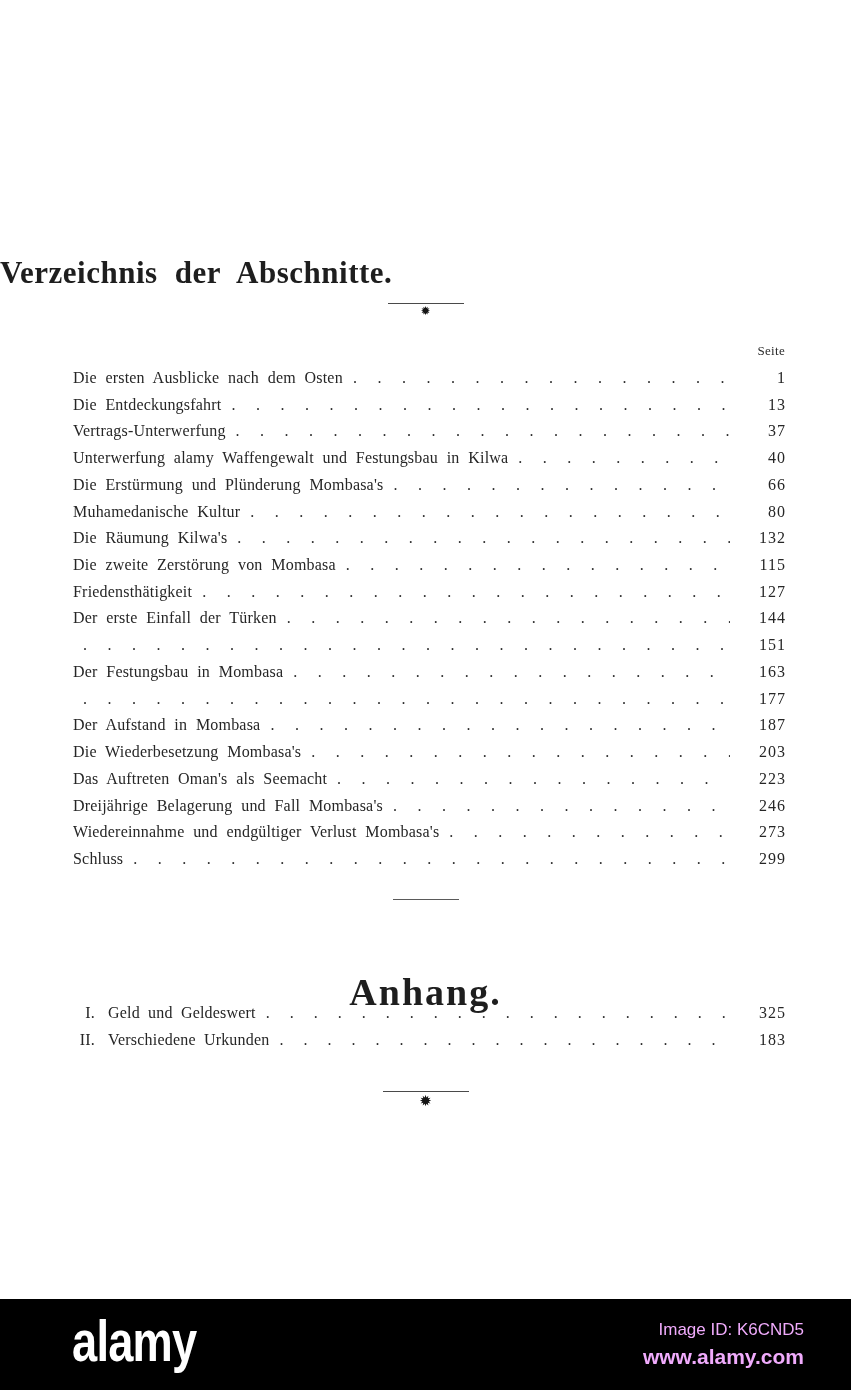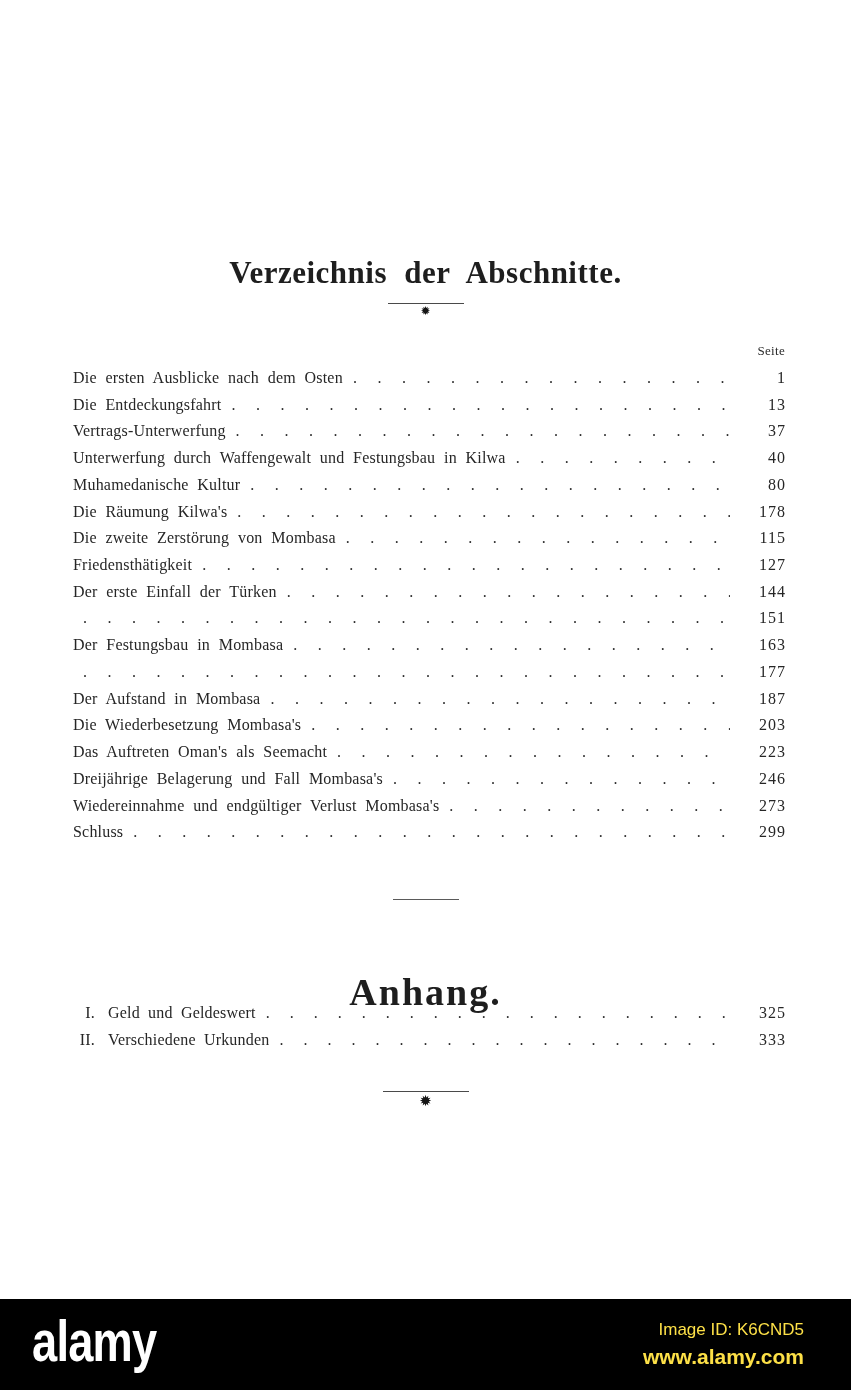"Verzeichnis der Abschnitte." .doc-title { text-align: center -> none }
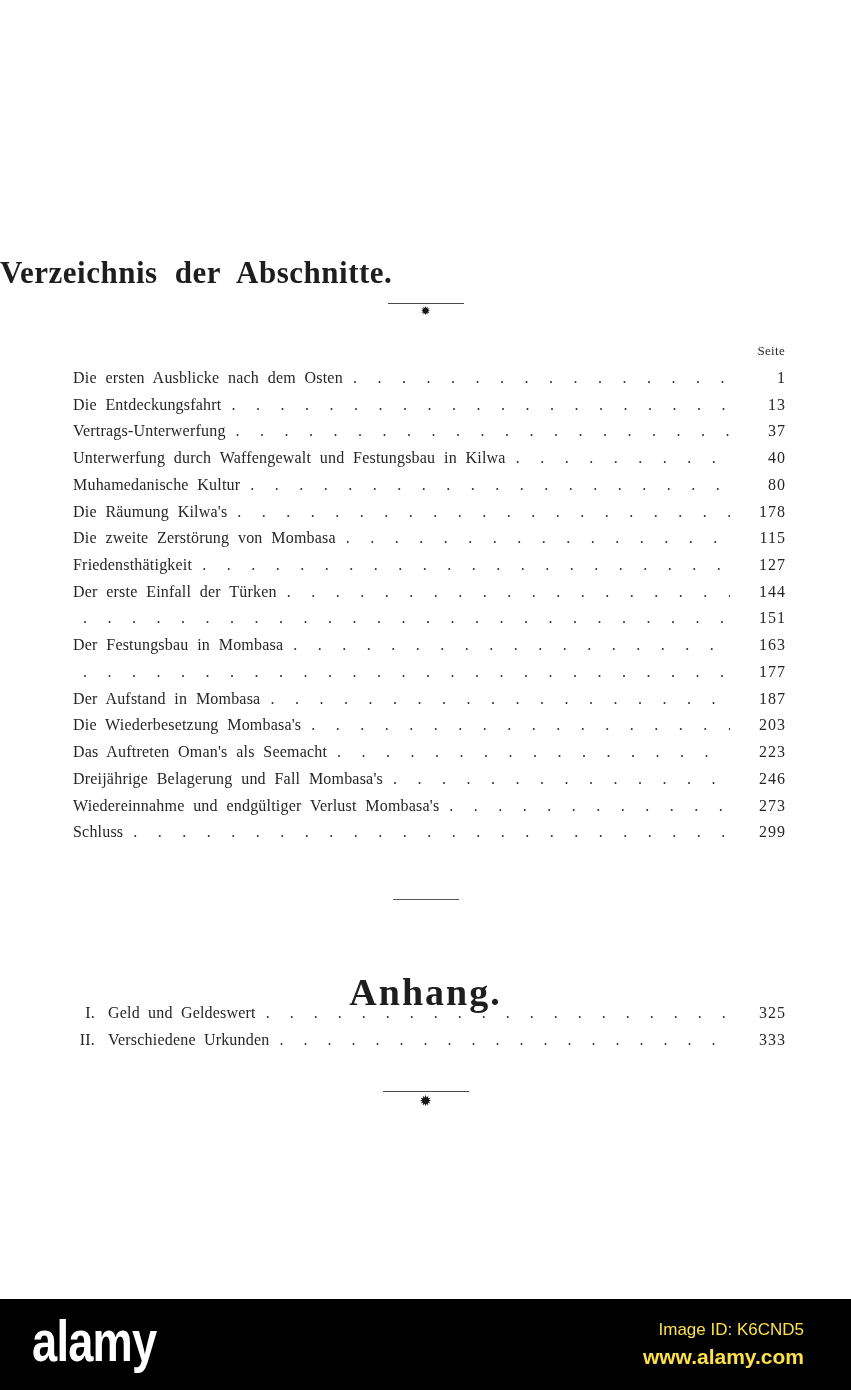"Unterwerfung durch Waffengewalt und" span.toc-title { text: durch -> alamy }
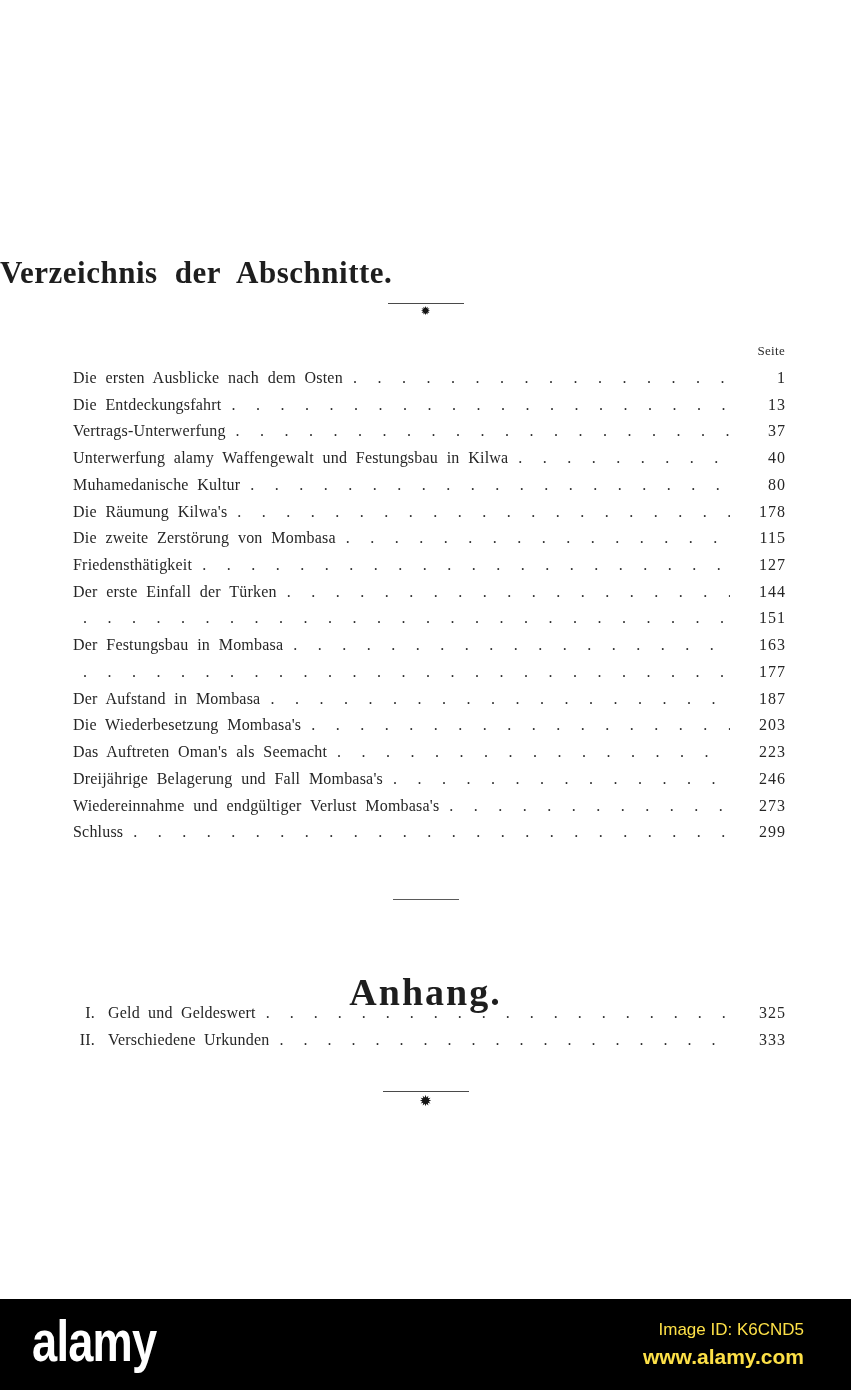"Die Erstürmung und Plünderung Mombasa's" div.toc-row { html: none -> <div> <span>Die Erstürmung und Plünderung Mombasa's</span> <span></span> <span>66</span> </div> }
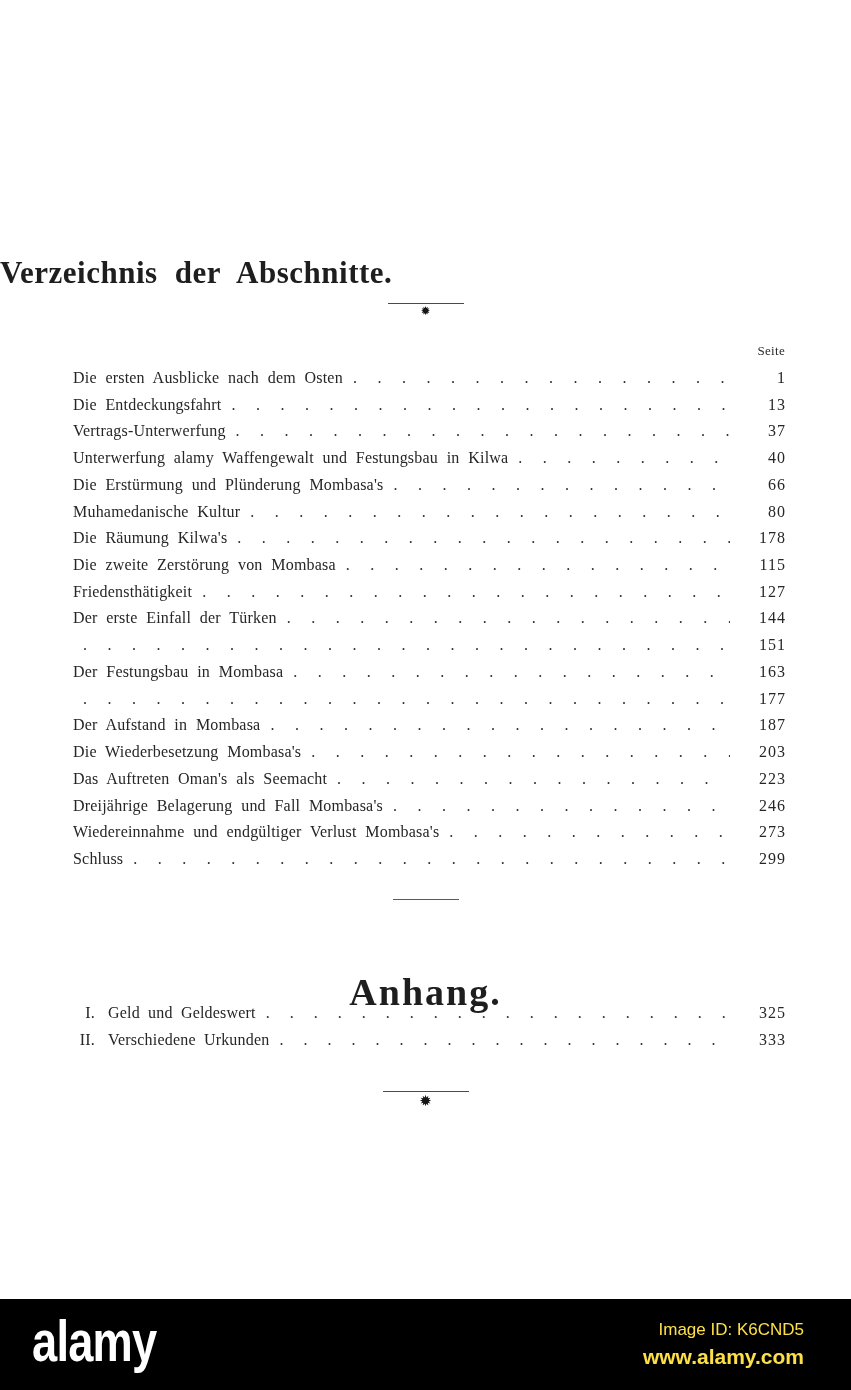"178" span.toc-page { text: 178 -> 132 }
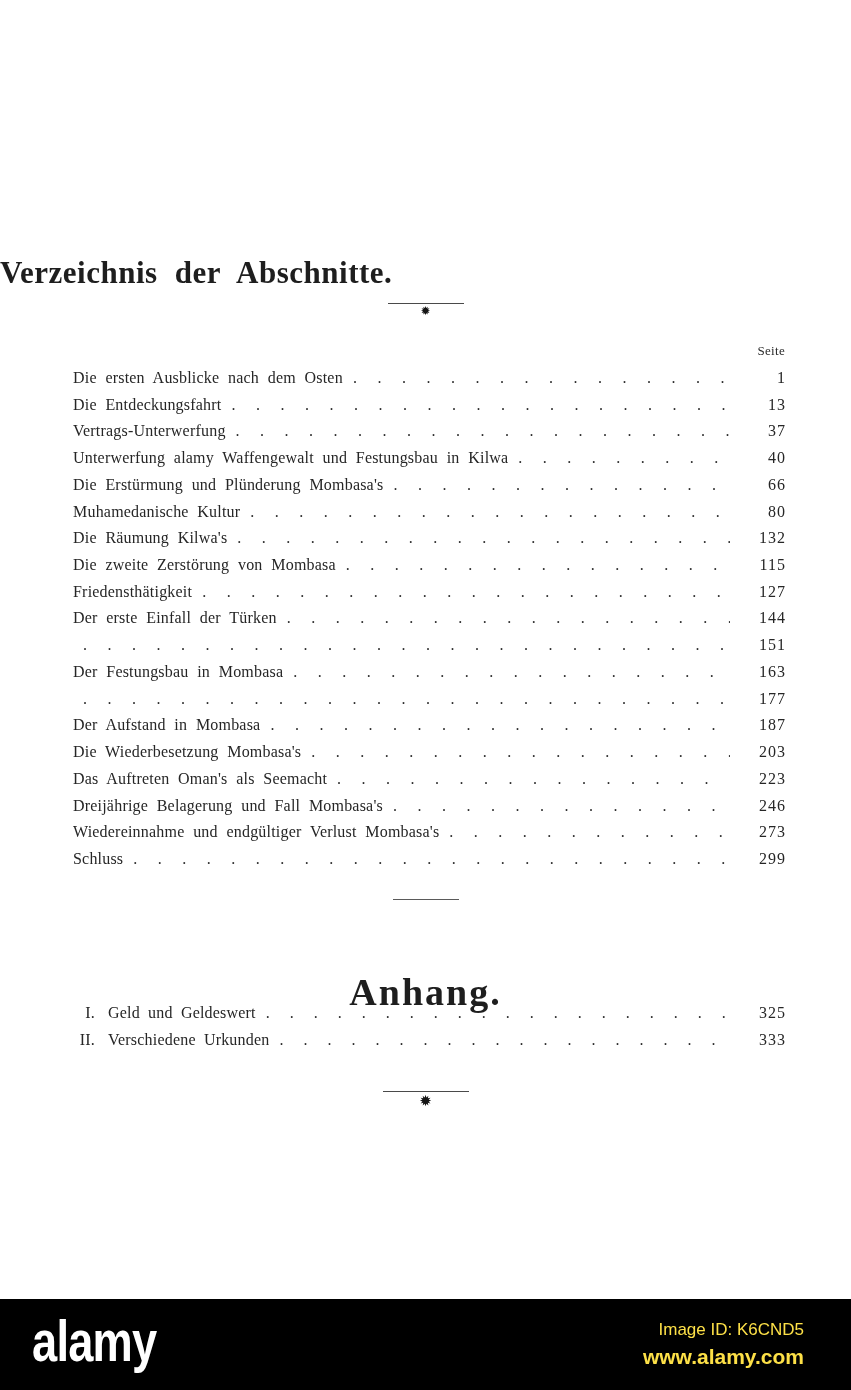"333" span.toc-page { text: 333 -> 183 }
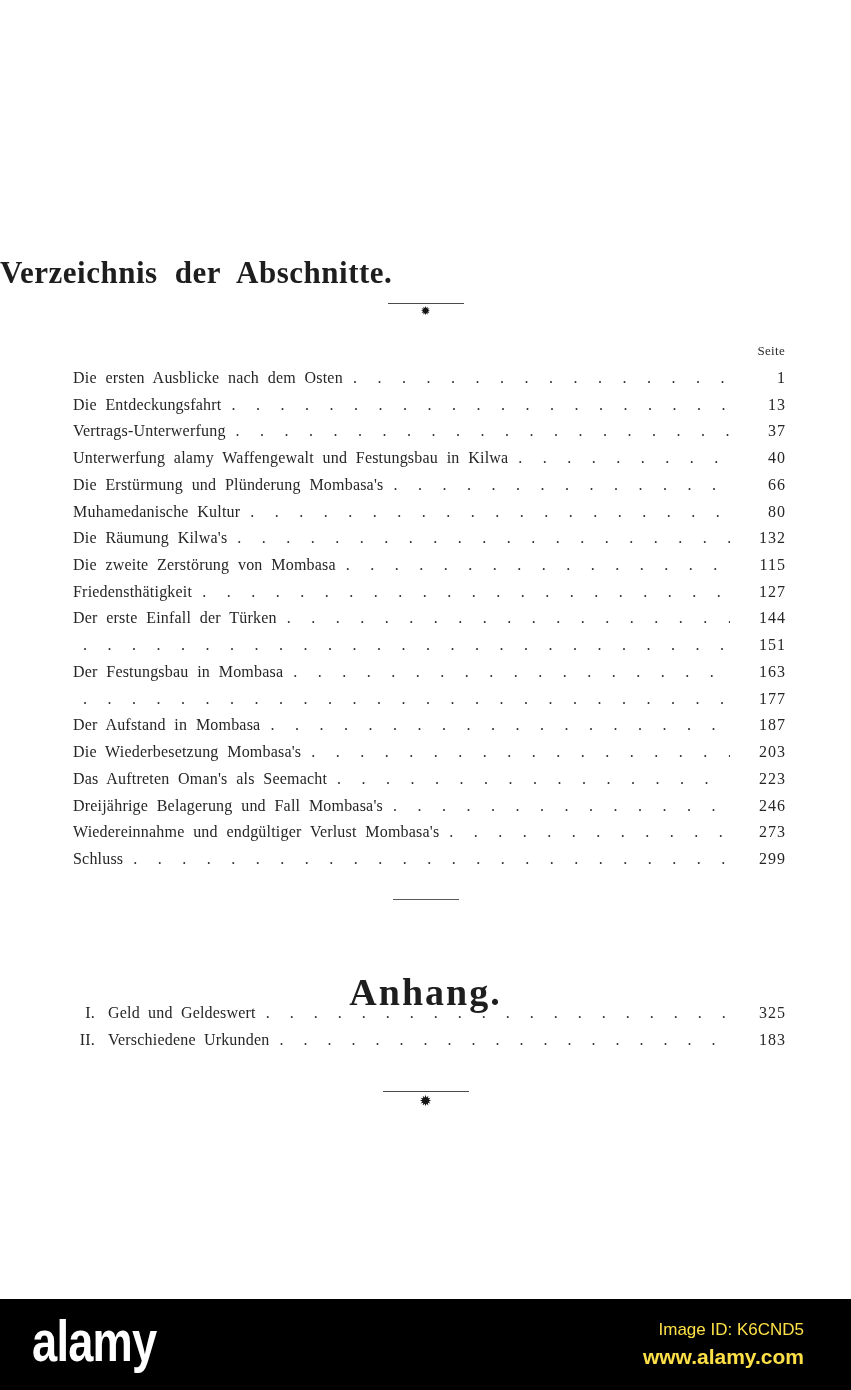"alamy" .alamy-bar { padding: 0 47px 0 32px -> 0 47px 0 72px }
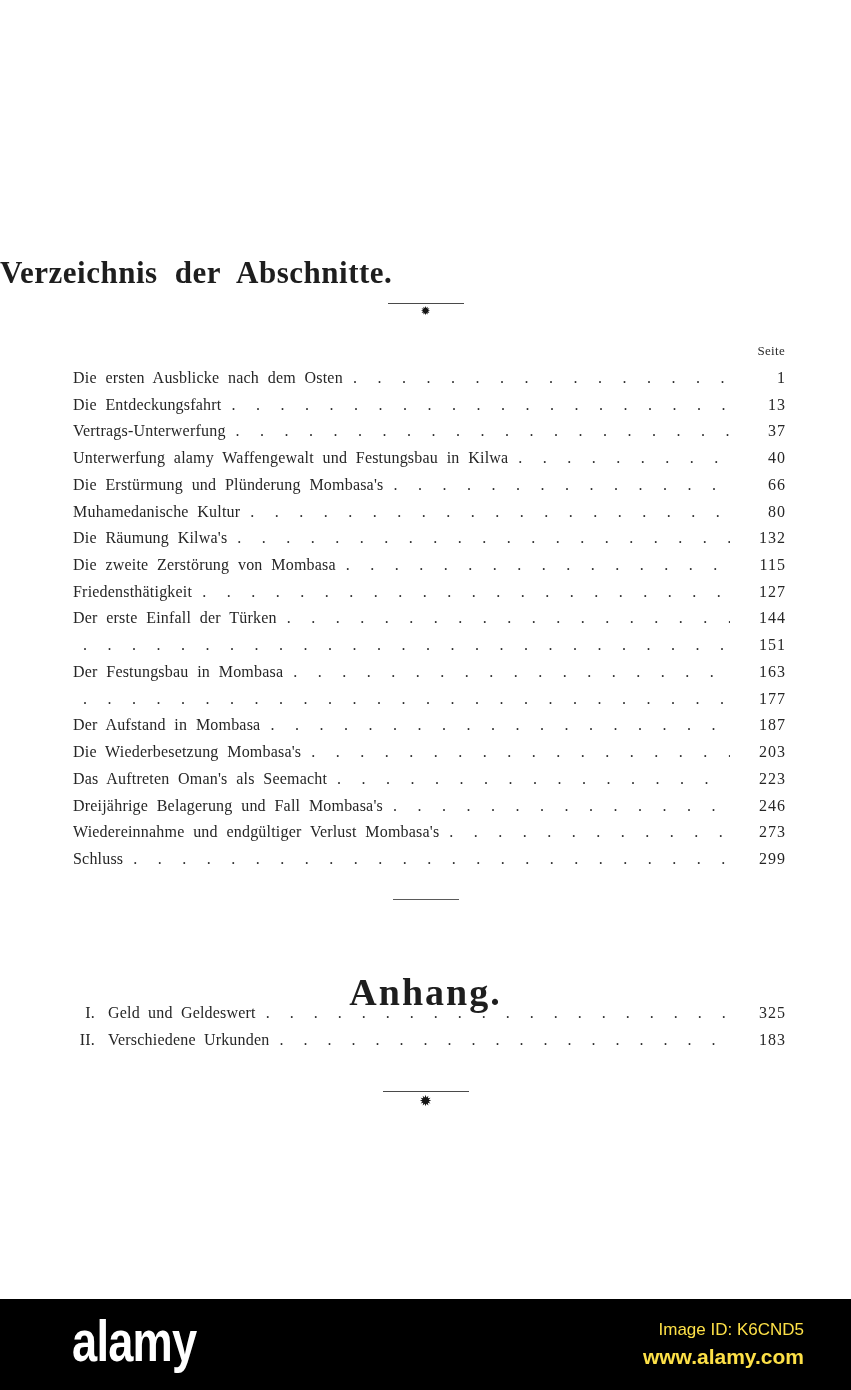"Image ID: K6CND5" .alamy-meta { color: #fde047 -> #f0abfc }
